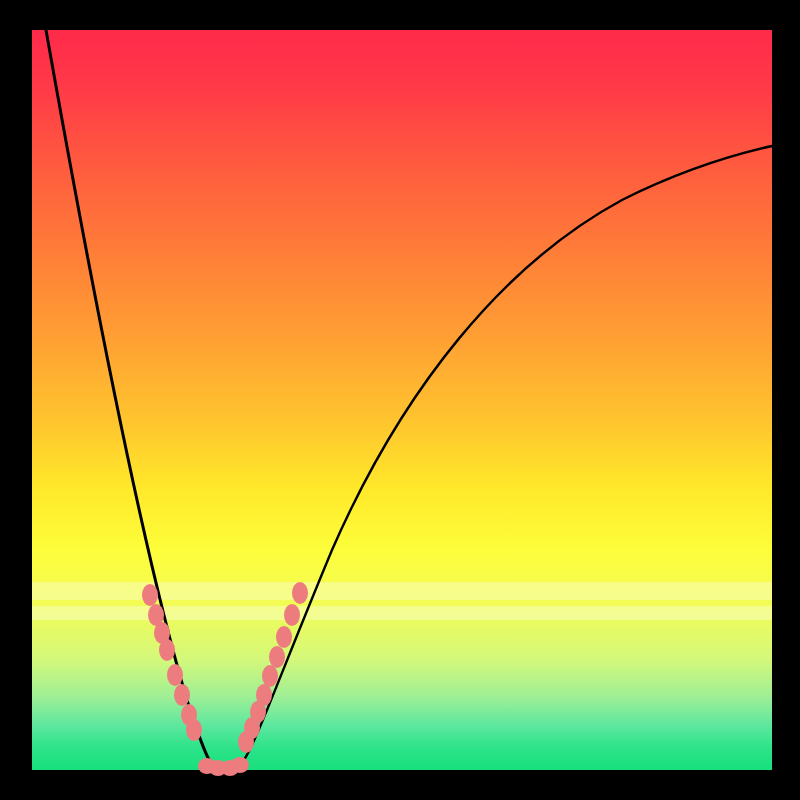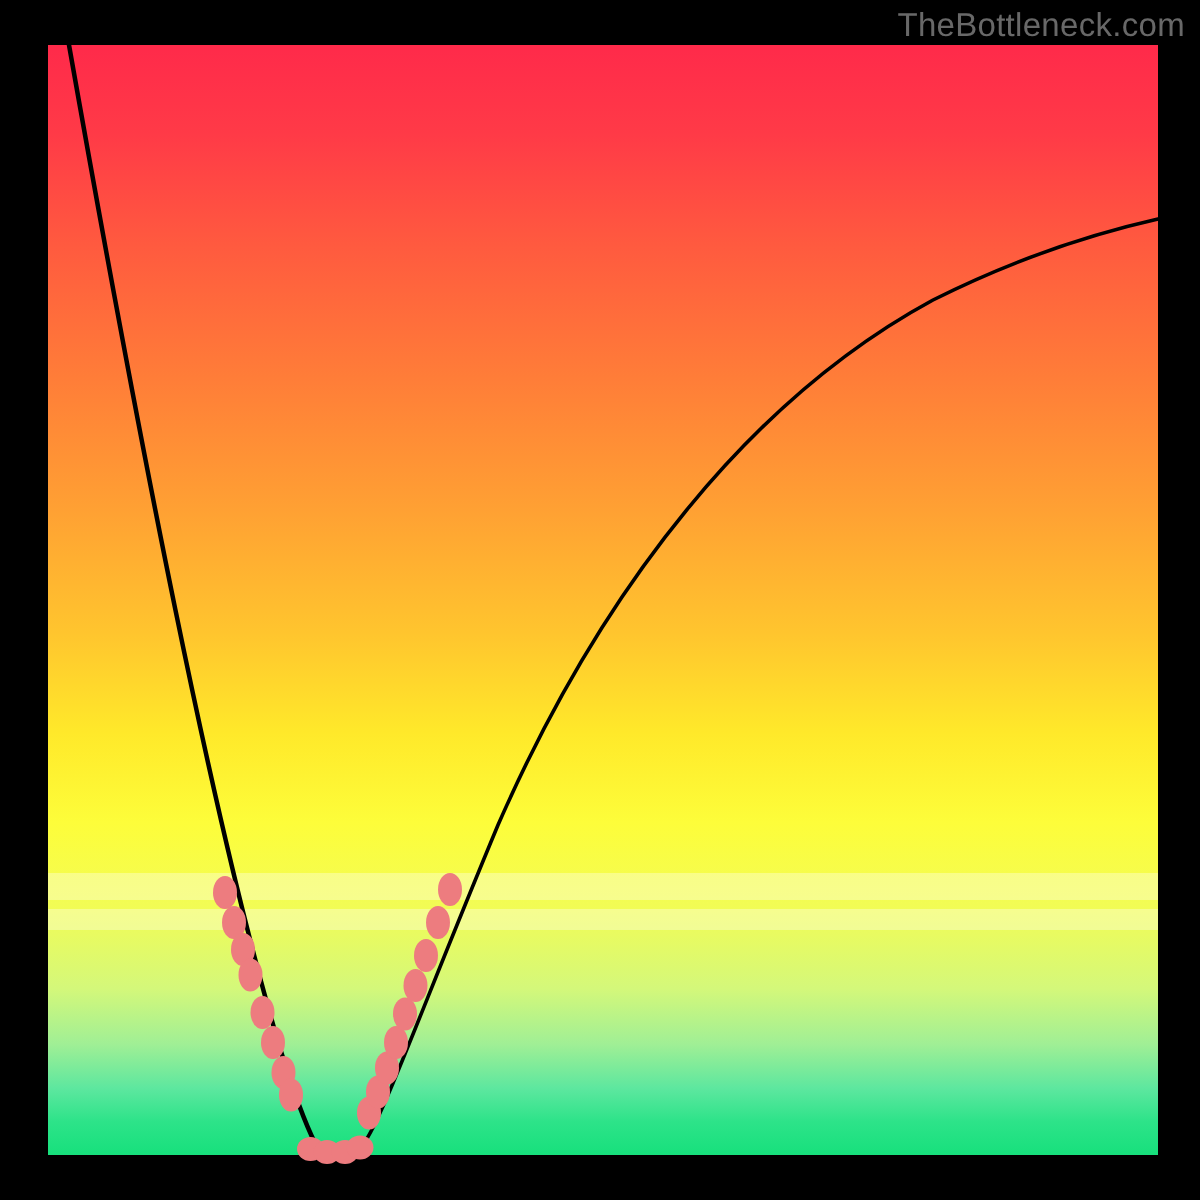"TheBottleneck.com" div.watermark { html: <div>TheBottleneck.com</div> -> none }
